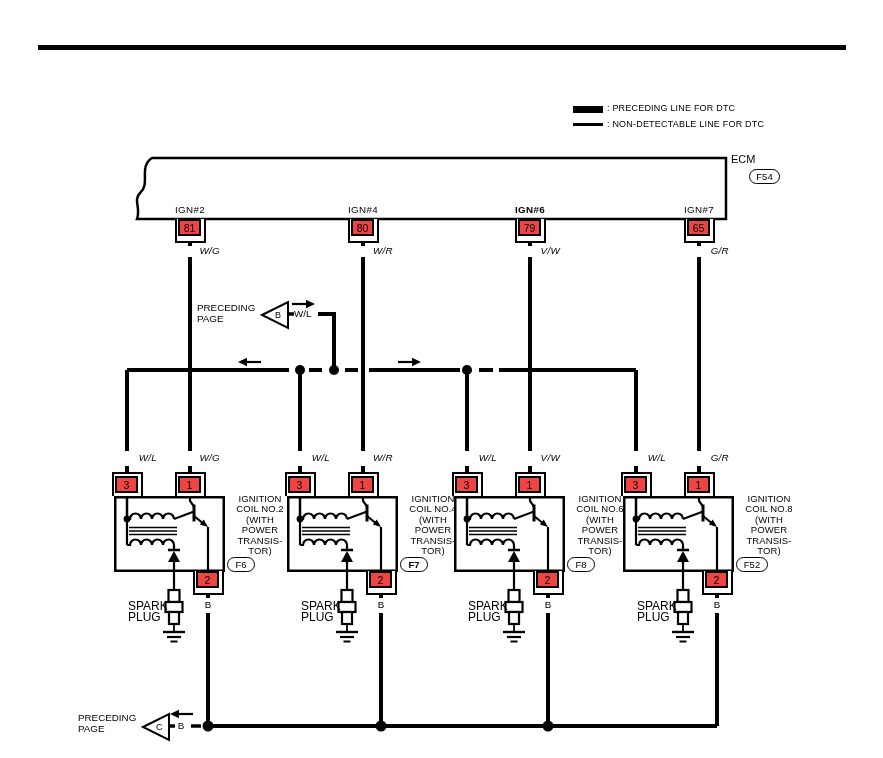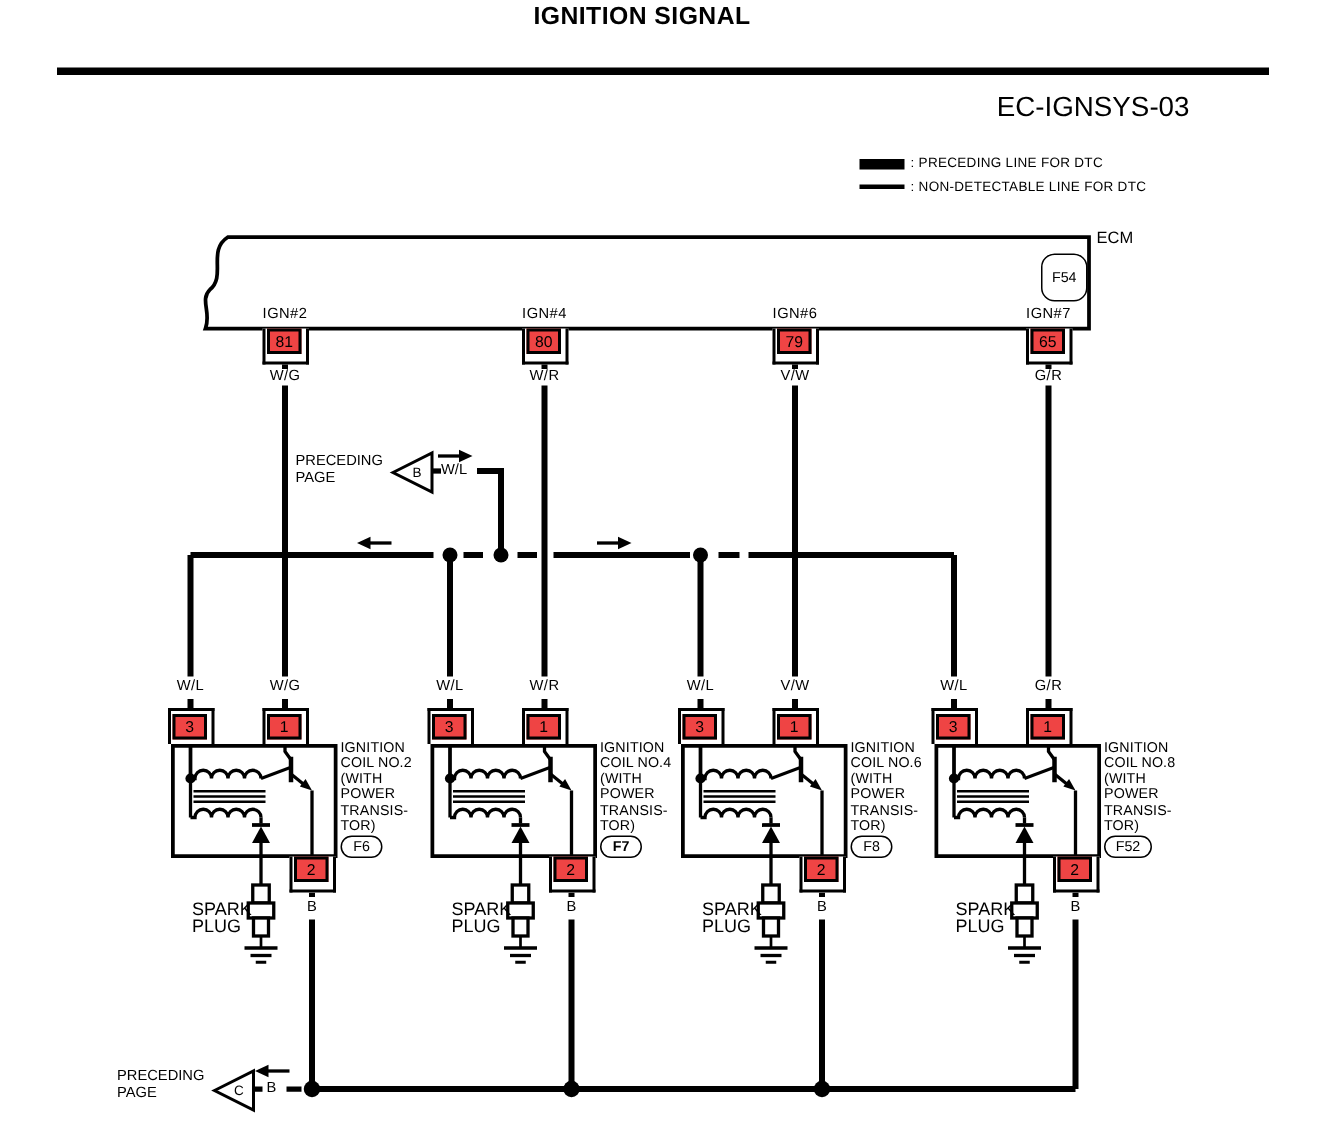"IGNITION SIGNAL" div.txt { html: <div>IGNITION SIGNAL</div> -> none }
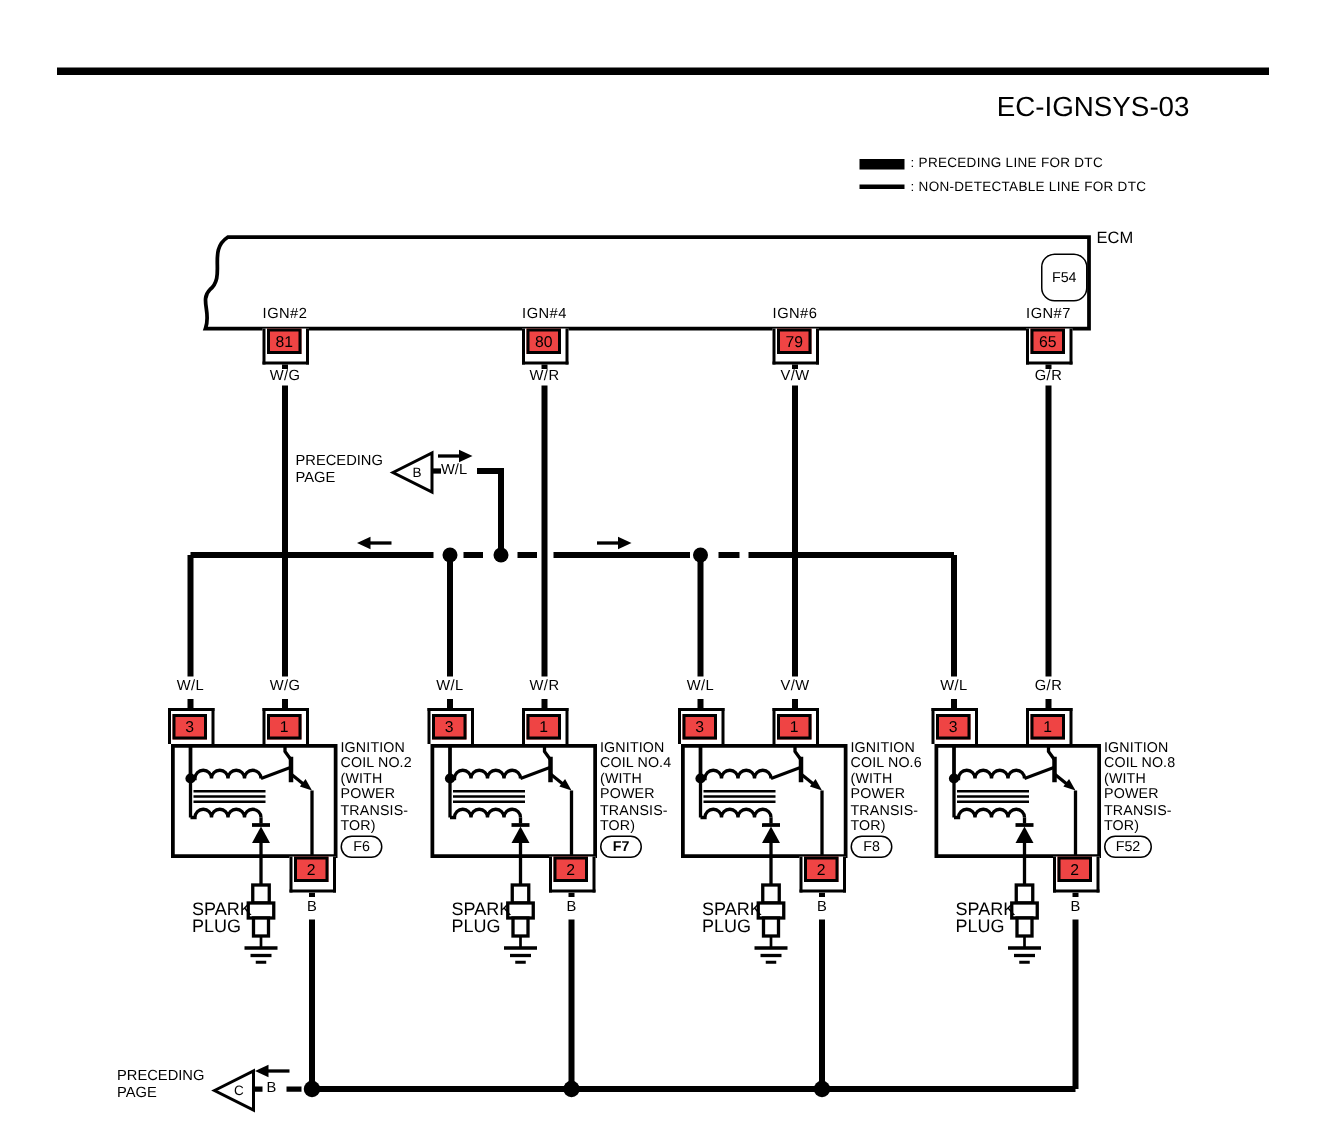"EC-IGNSYS-03" div.txt { html: <div>EC-IGNSYS-03</div> -> none }
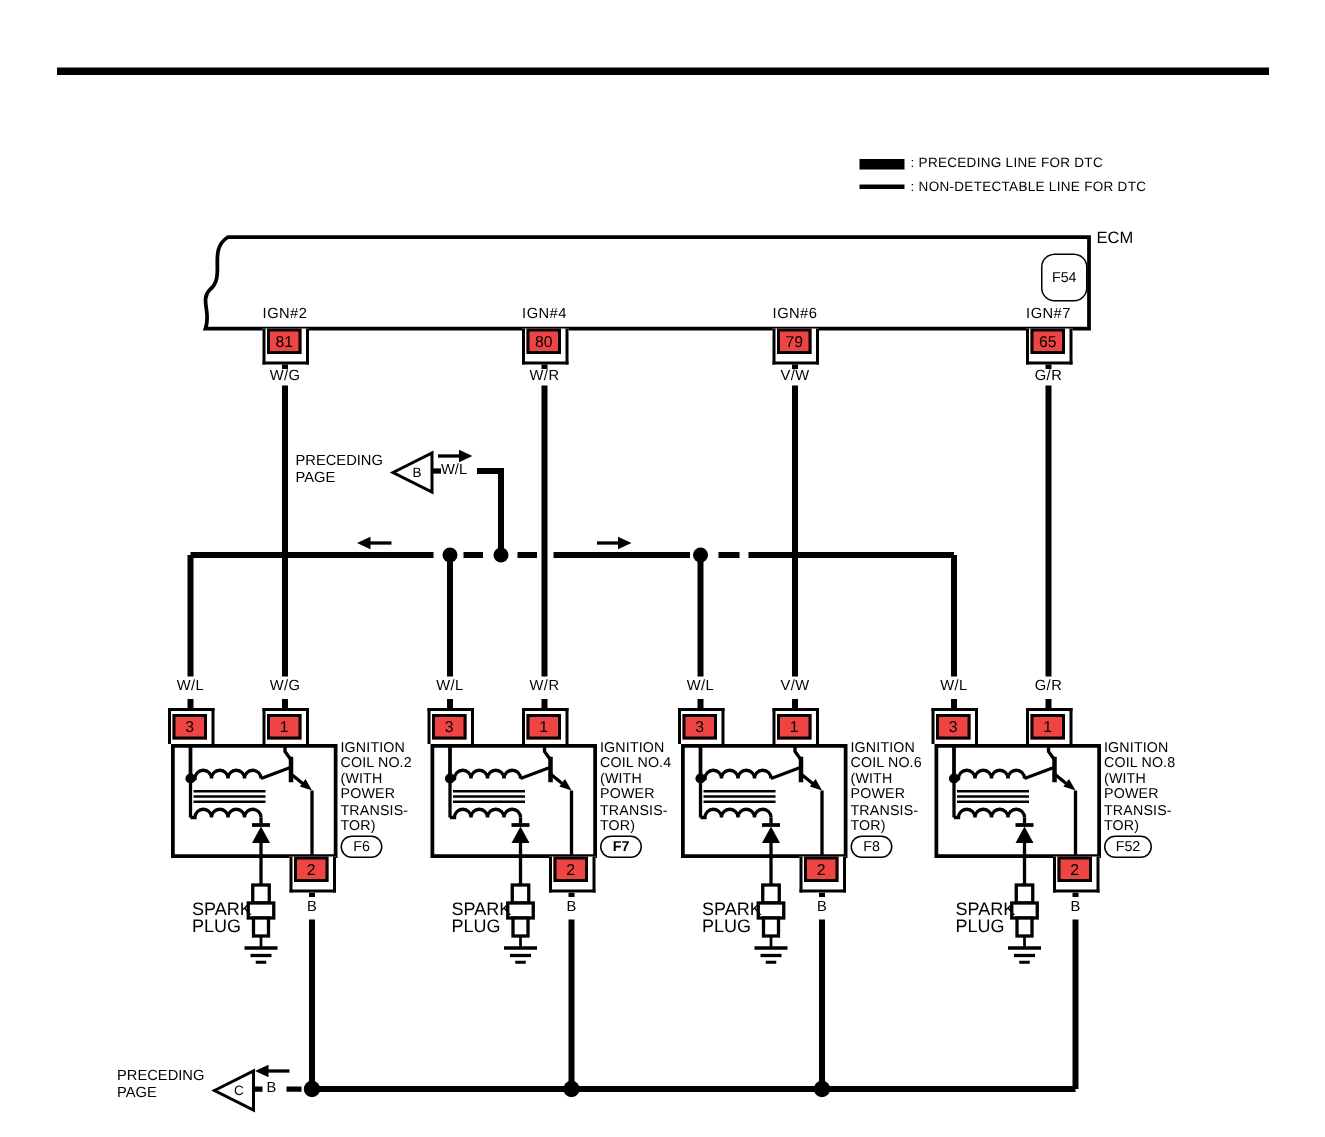"F54" div.oval { height: 32px -> 15px; left: 694px -> 749px }
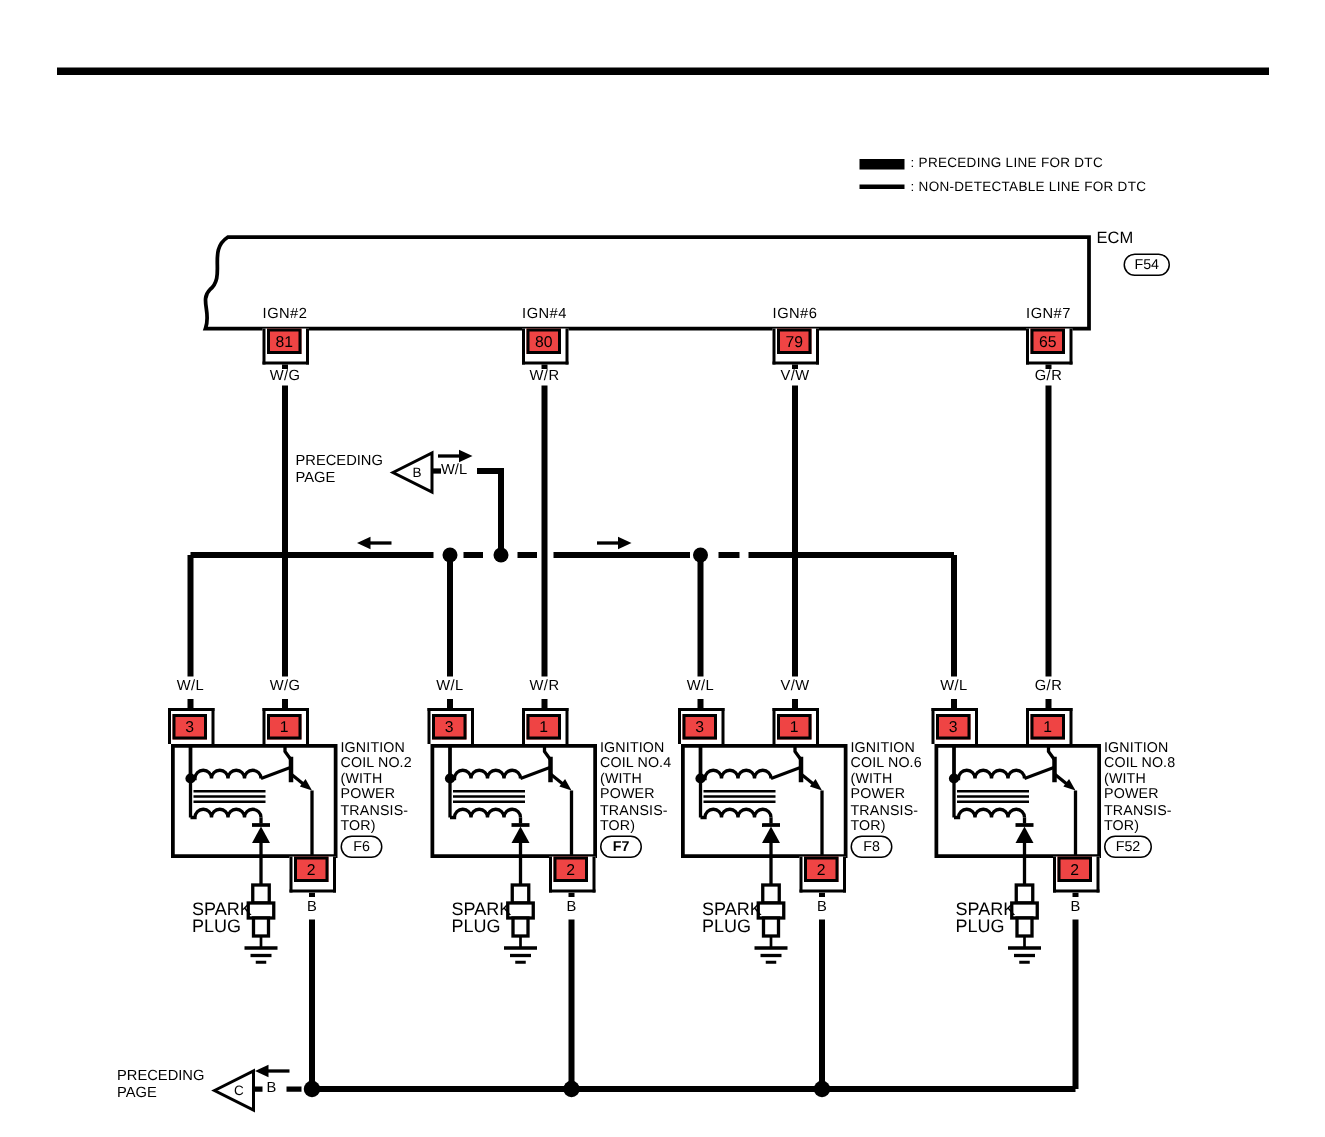"IGN#6" div.ign-label { font-weight: none -> bold }
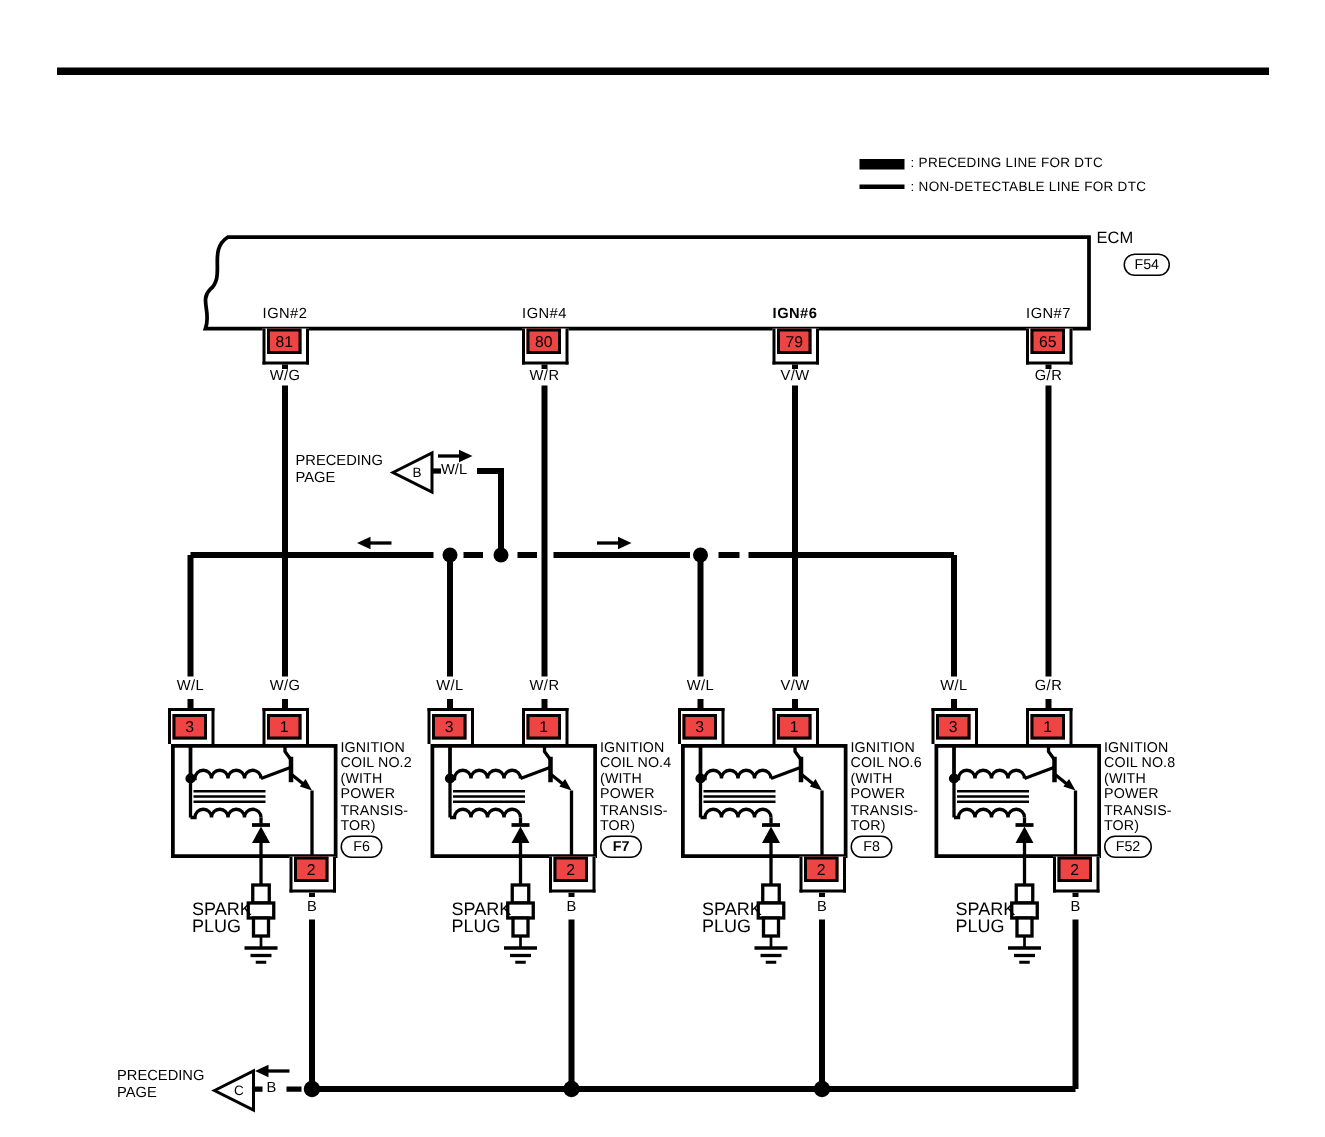"W/G" .wire-label { font-style: none -> italic; text-align: center -> right }
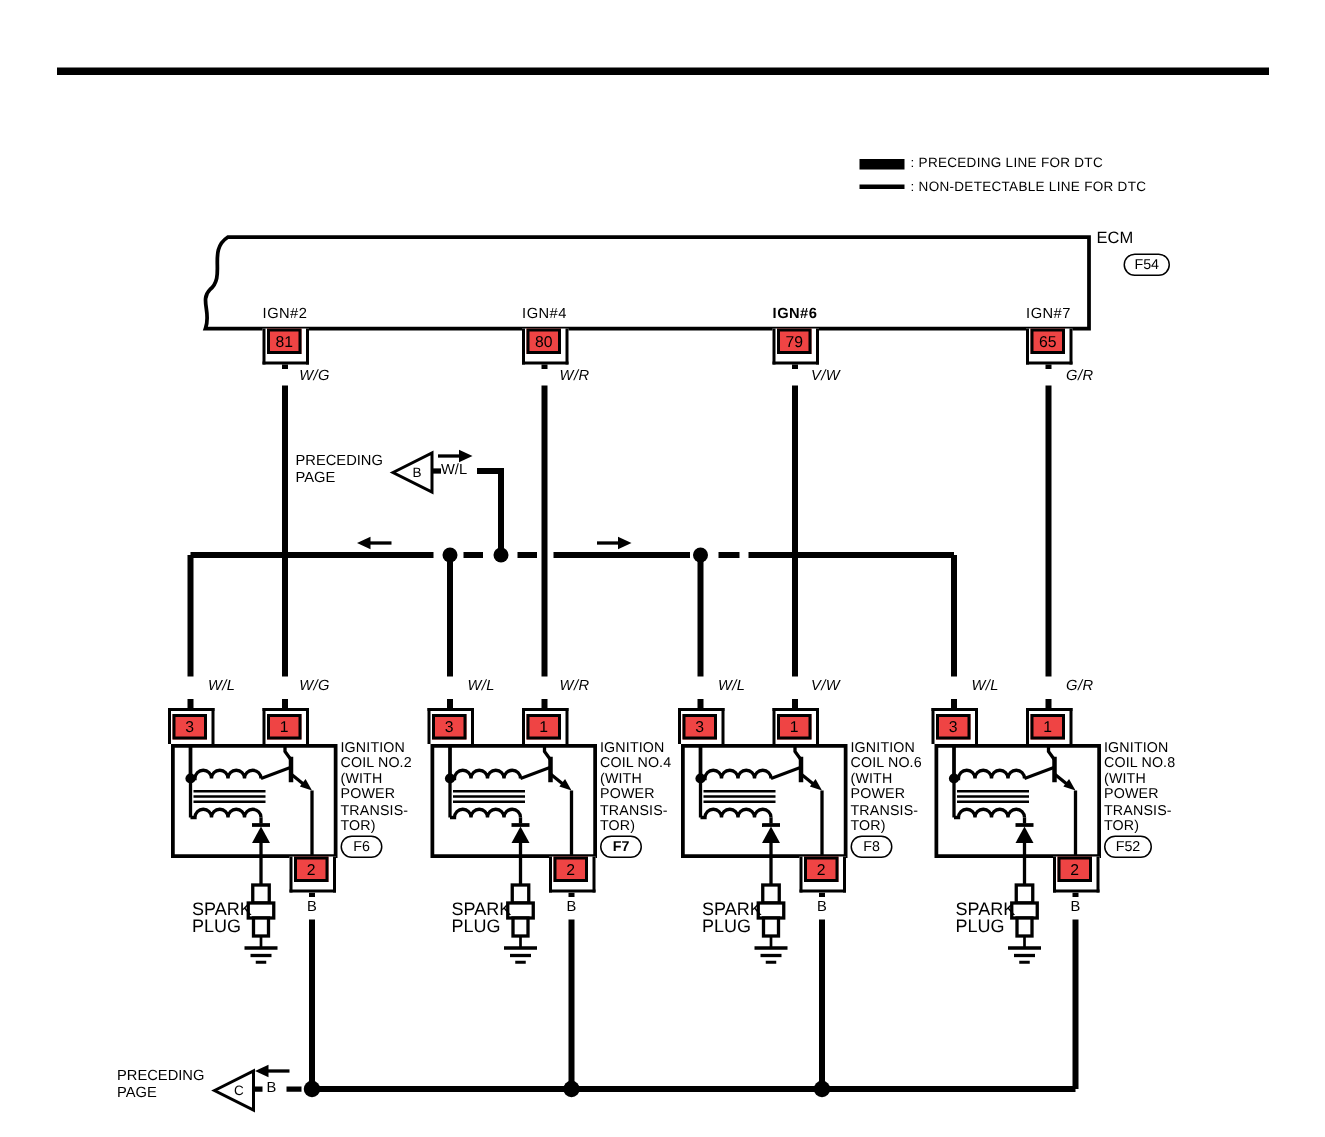"IGNITION" .pre { text-align: none -> center }
